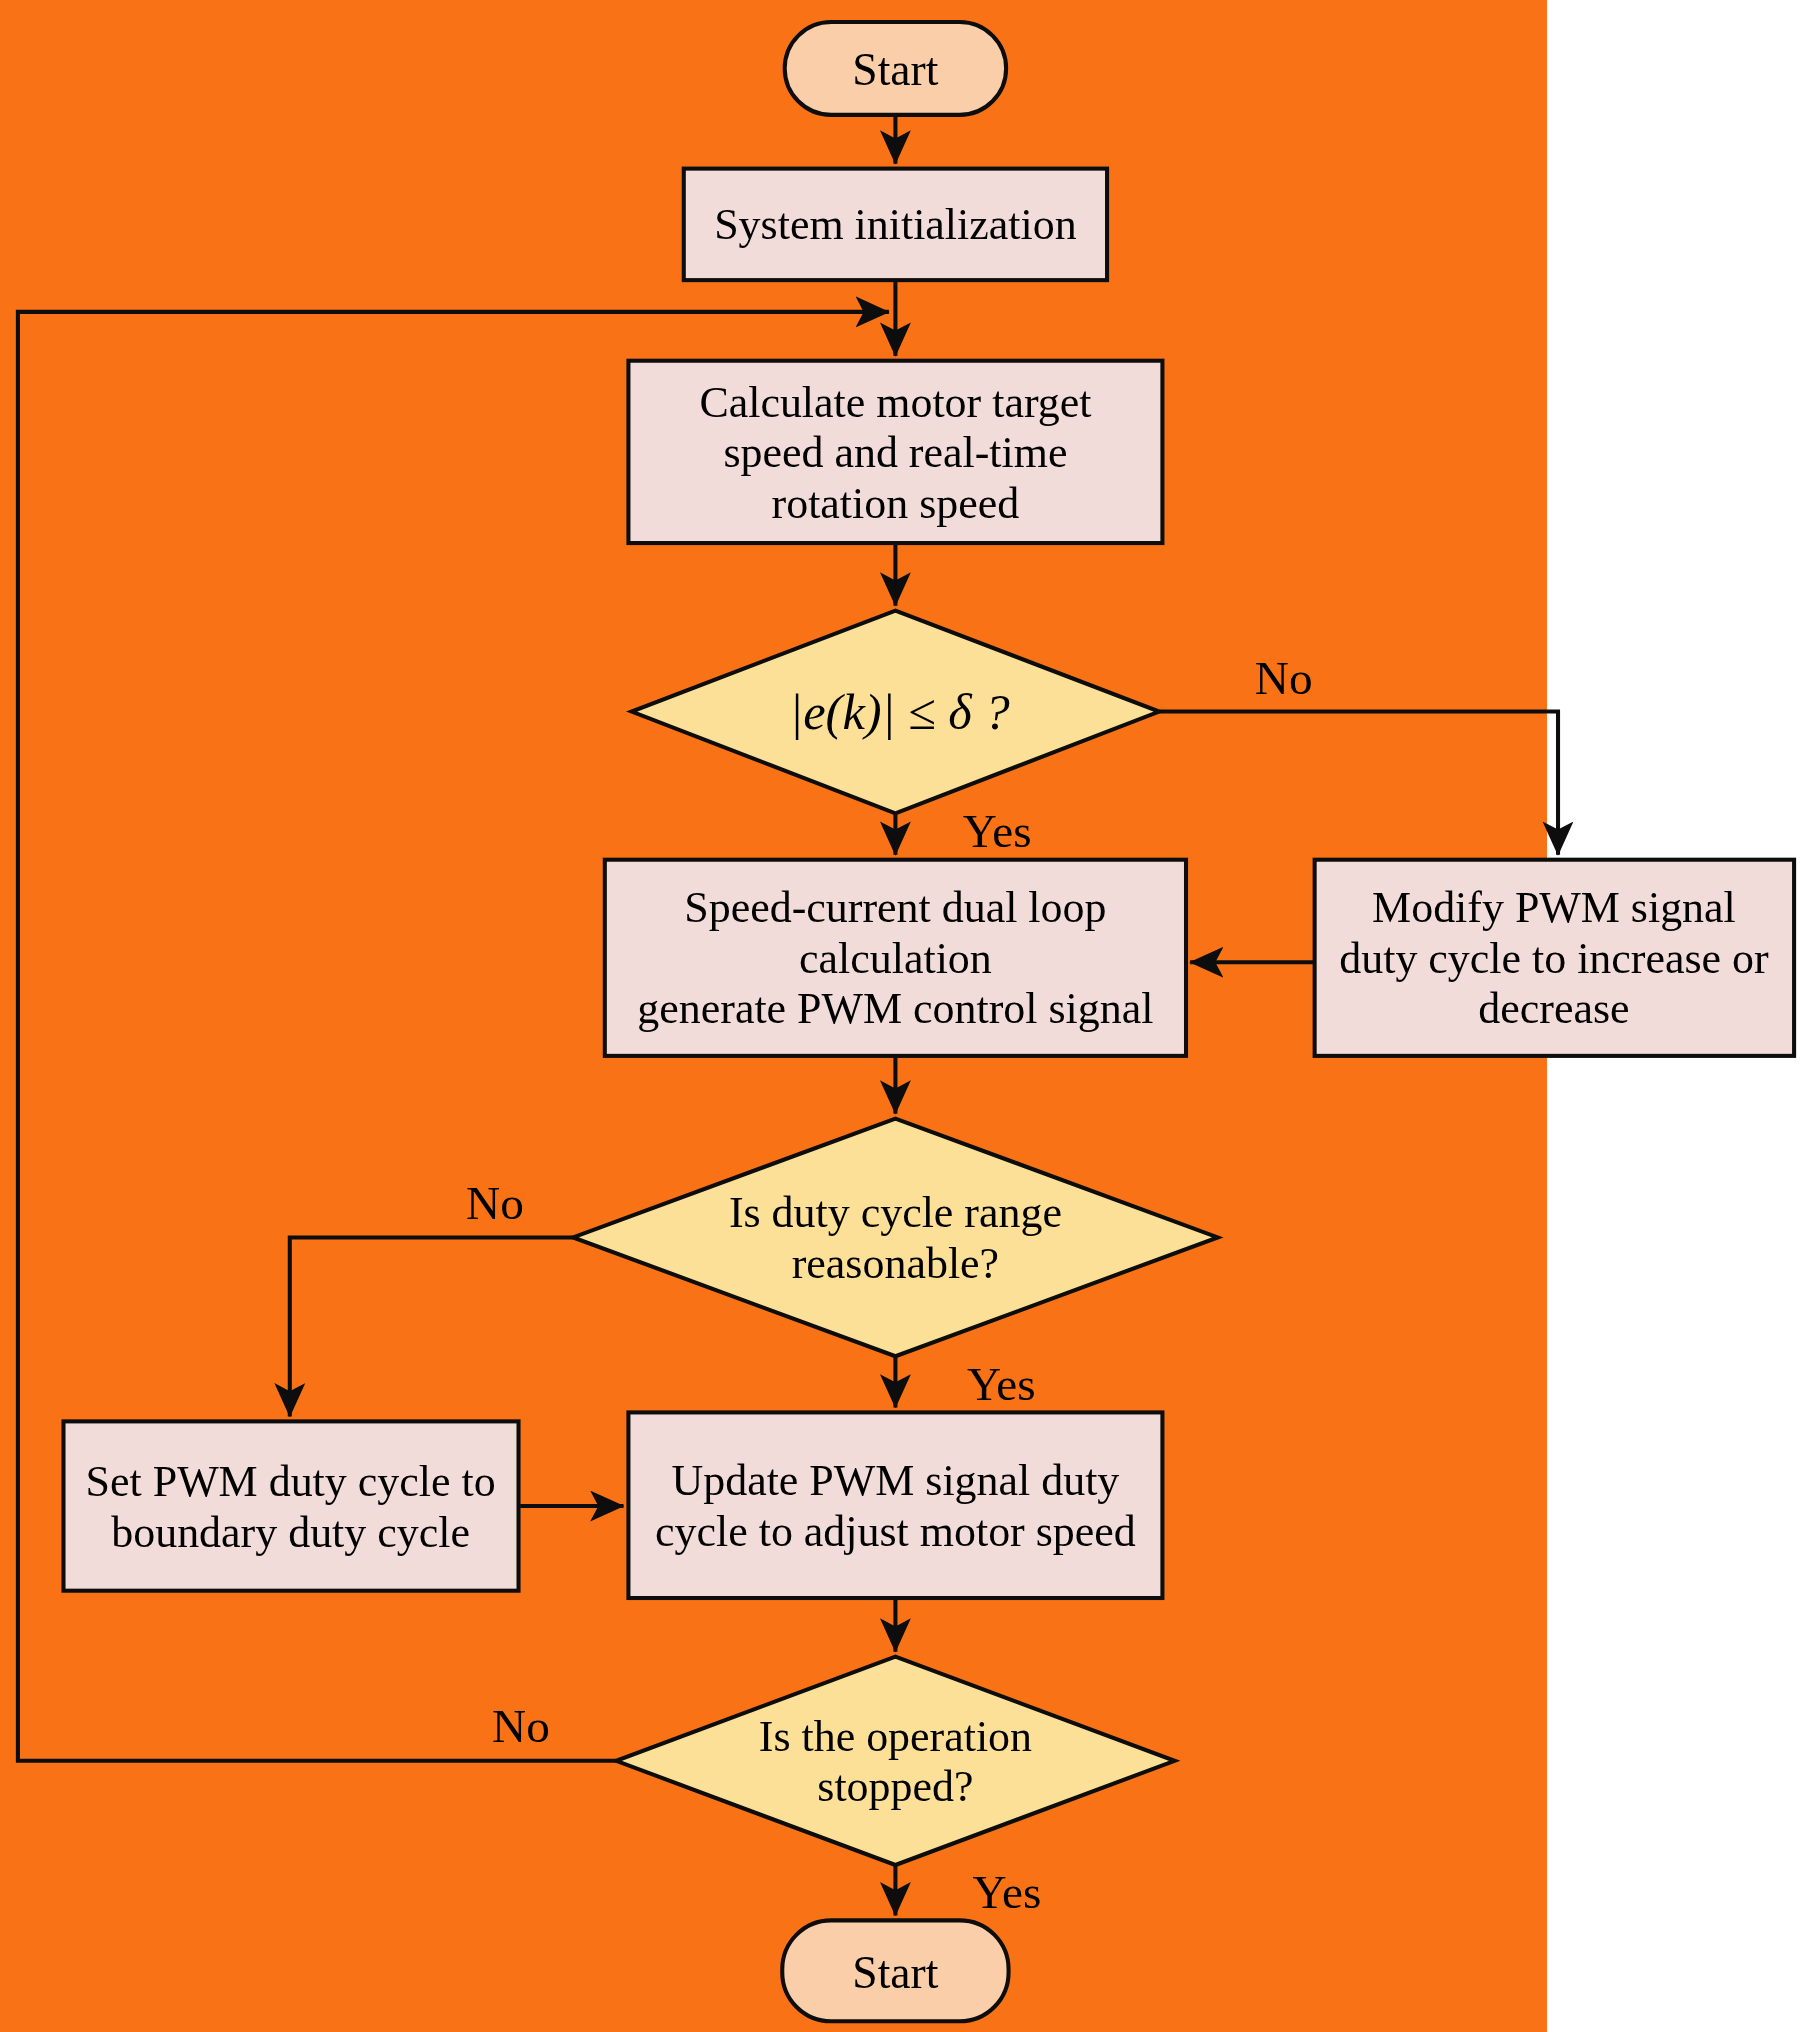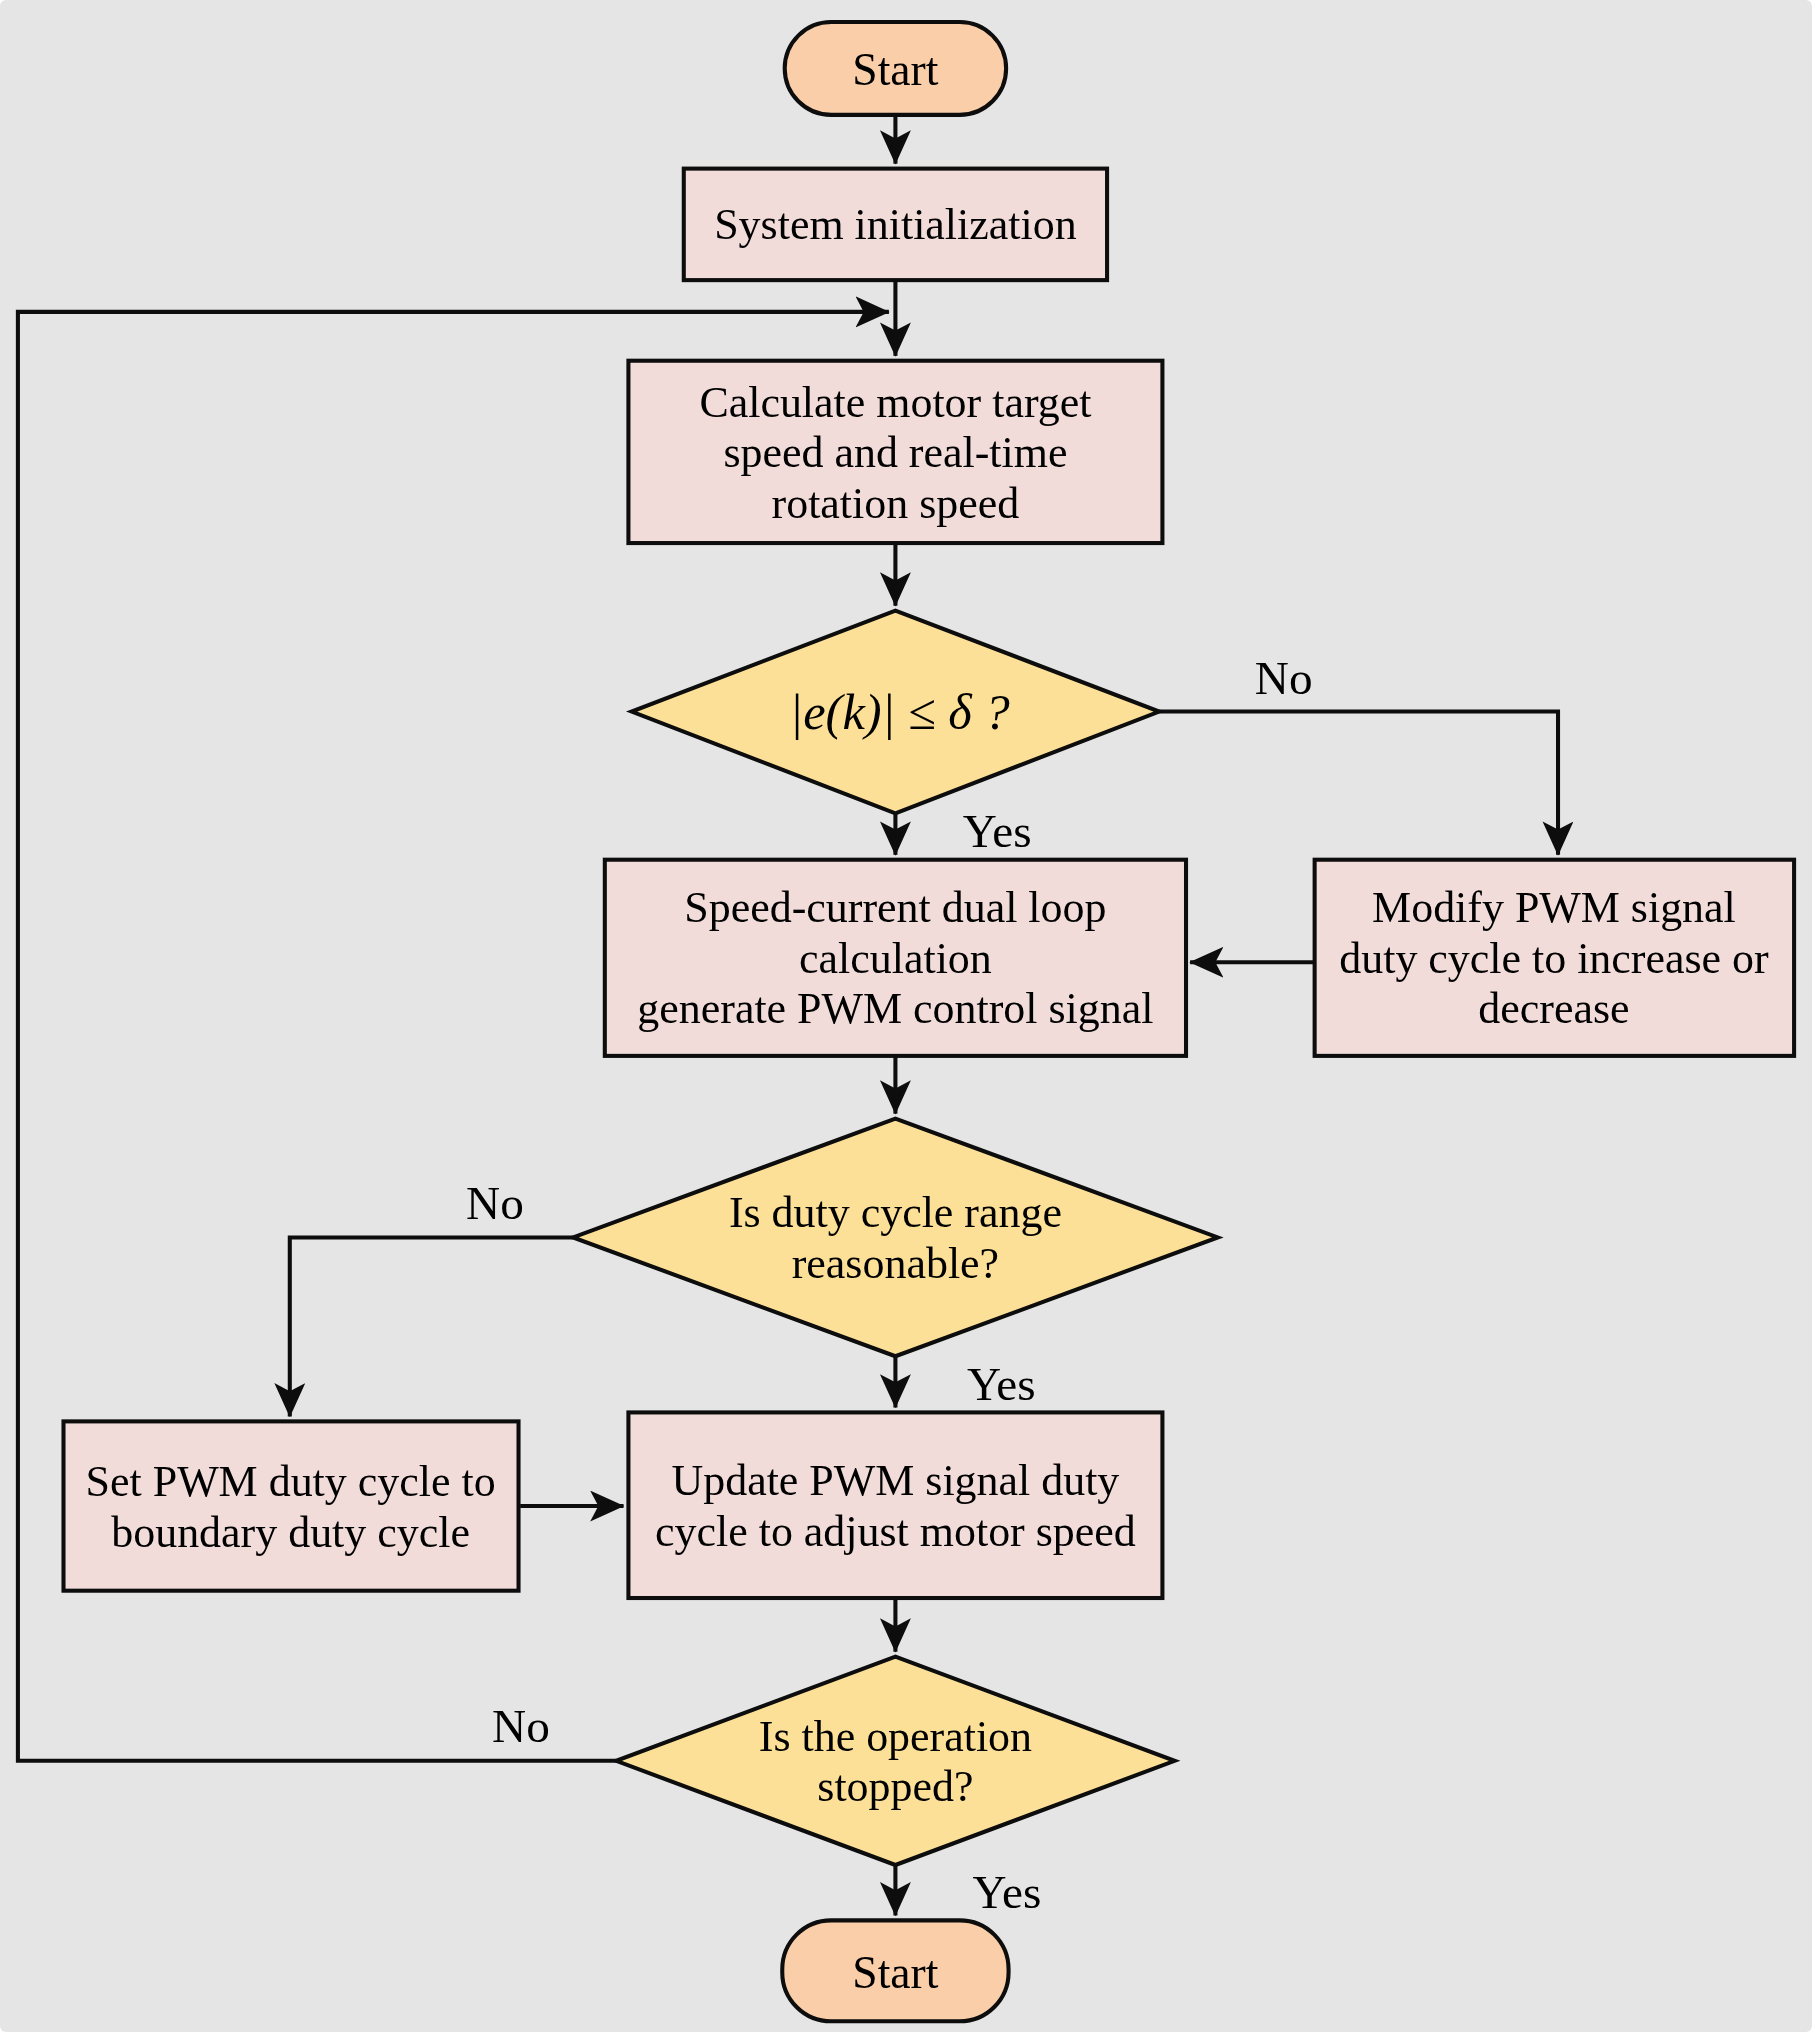"Start" .page { background: #e5e5e5 -> #f97316; border-radius: 6px -> none; width: 1812px -> 1547px }
